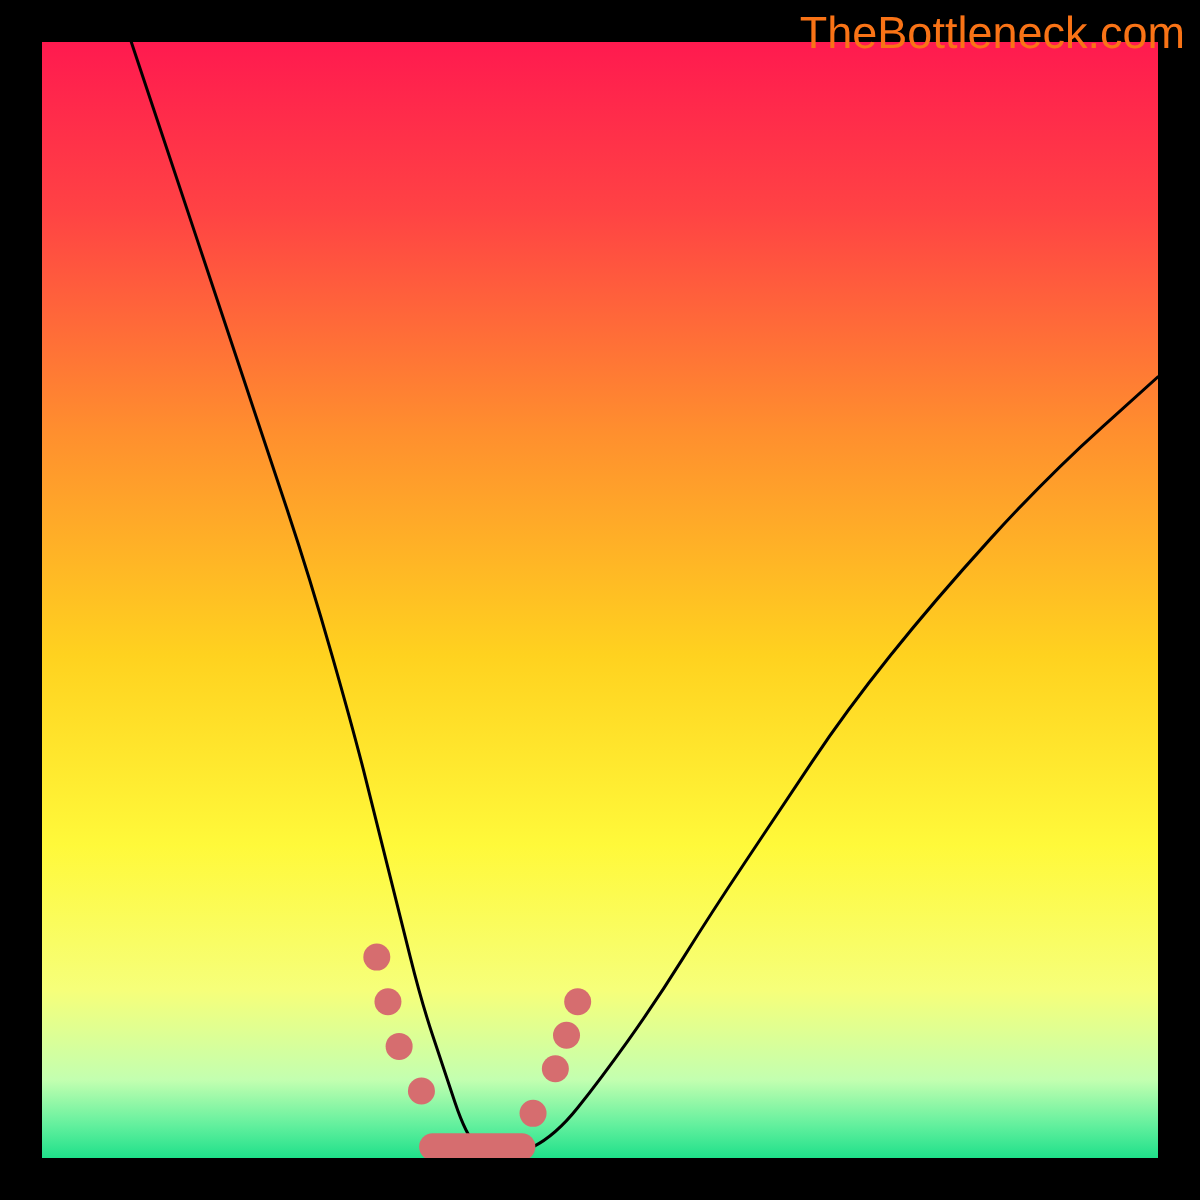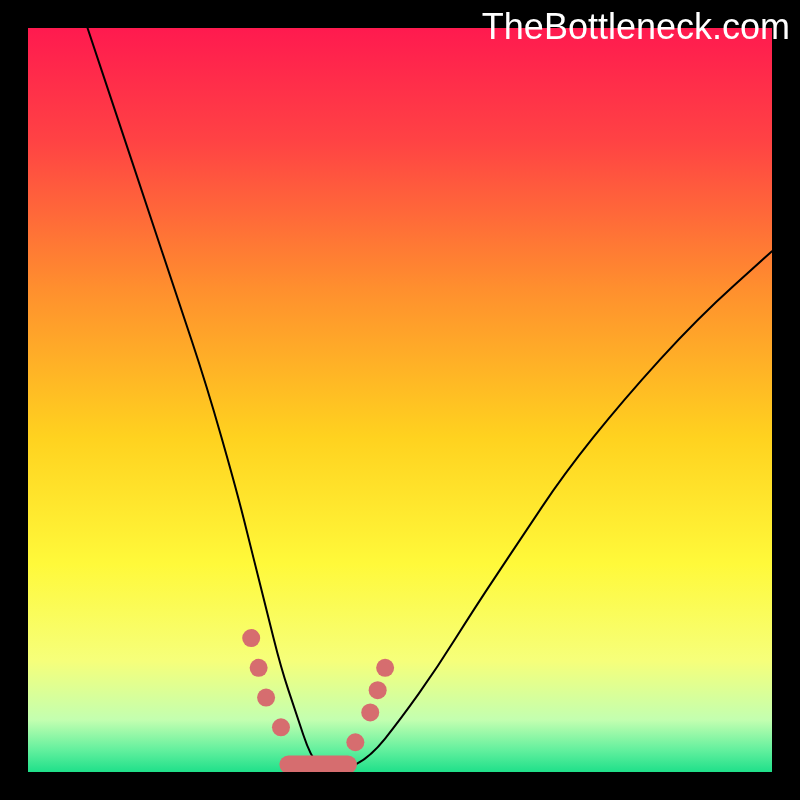"TheBottleneck.com" .watermark { color: #ffffff -> #f97316; font-size: 36px -> 30px }
